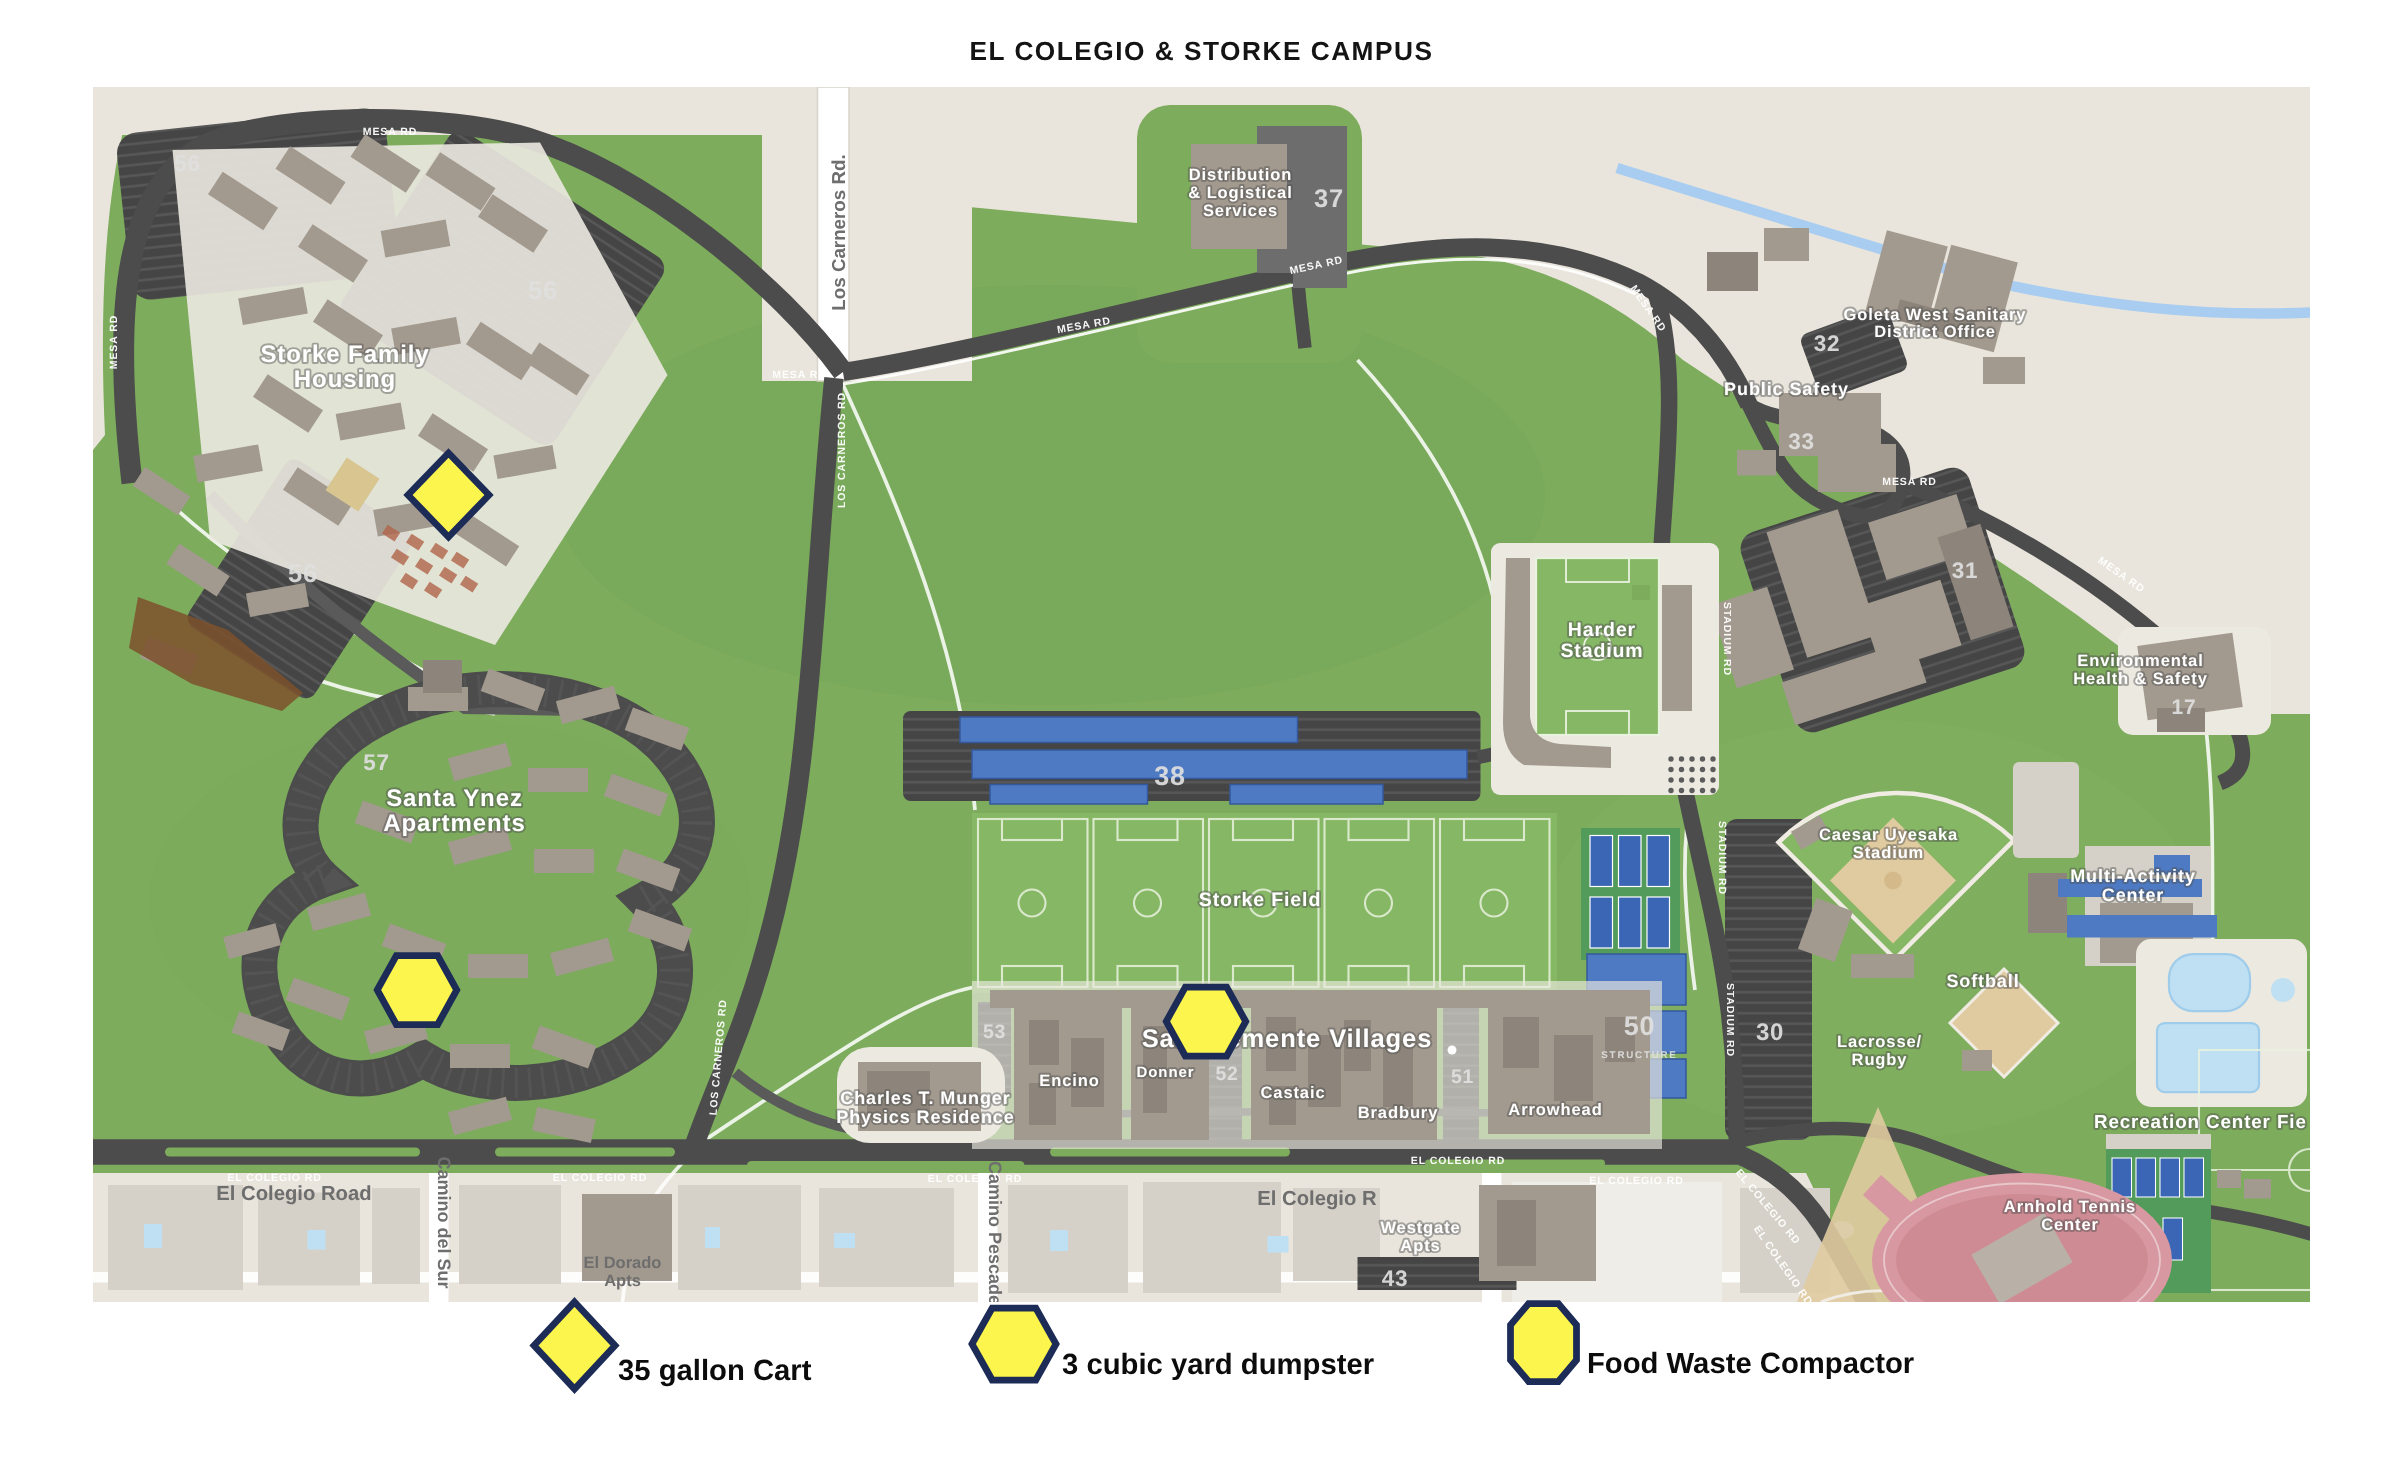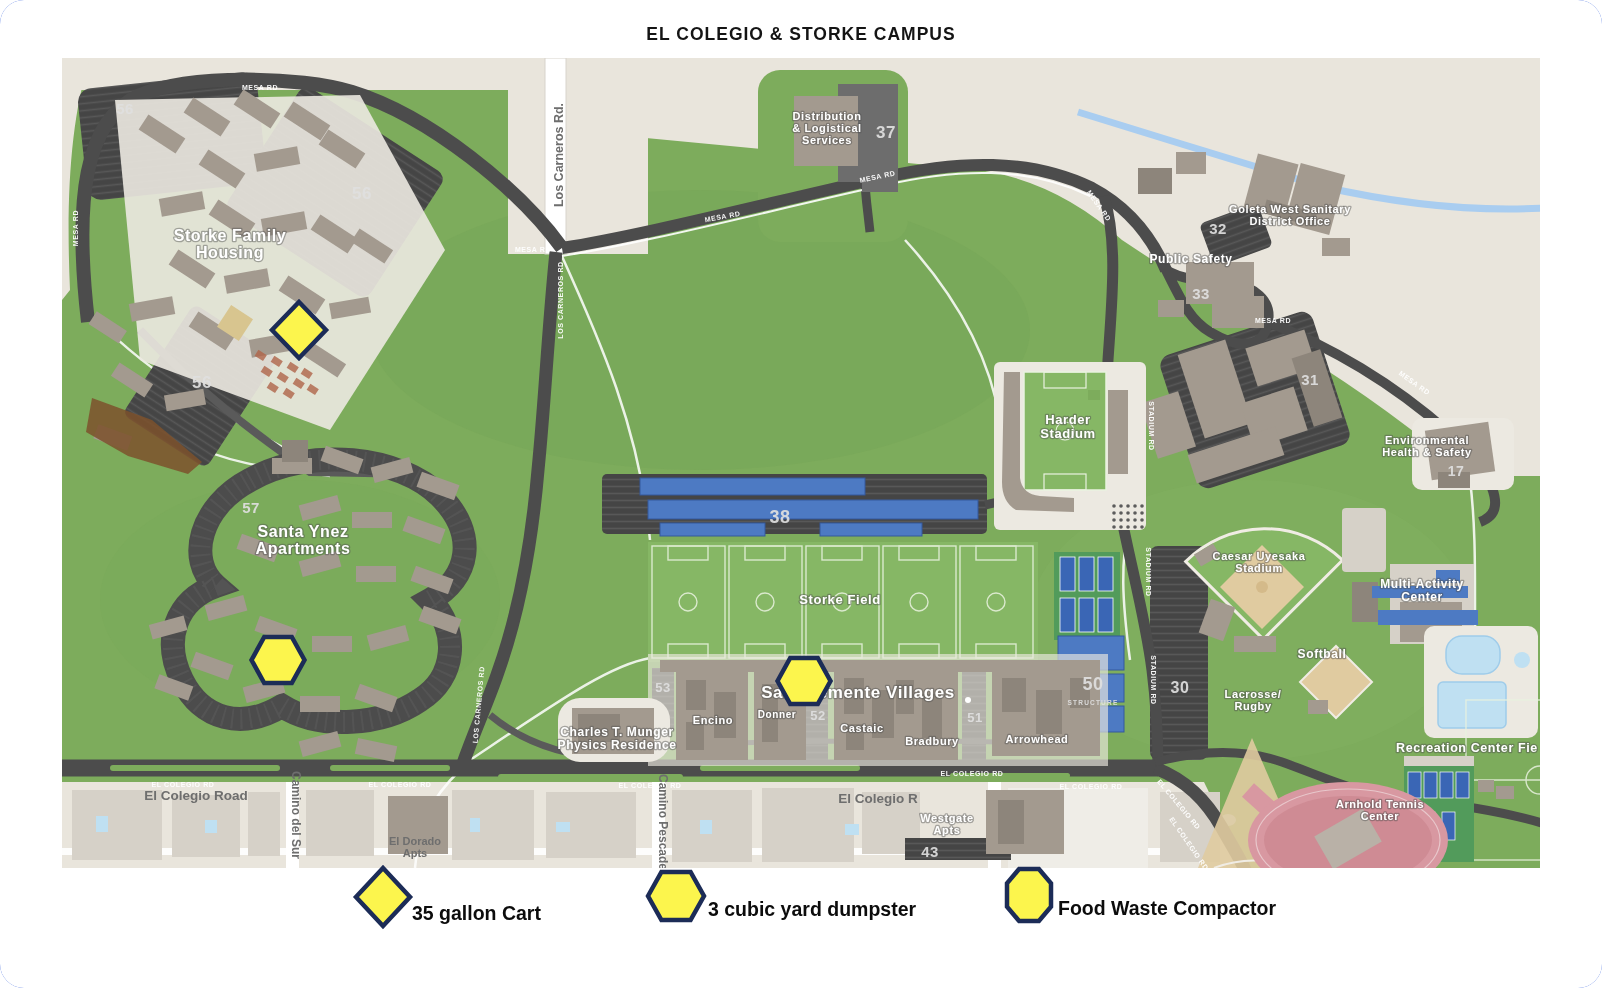"EL COLEGIO & STORKE CAMPUS" #stage { border-radius: 24px -> none }
